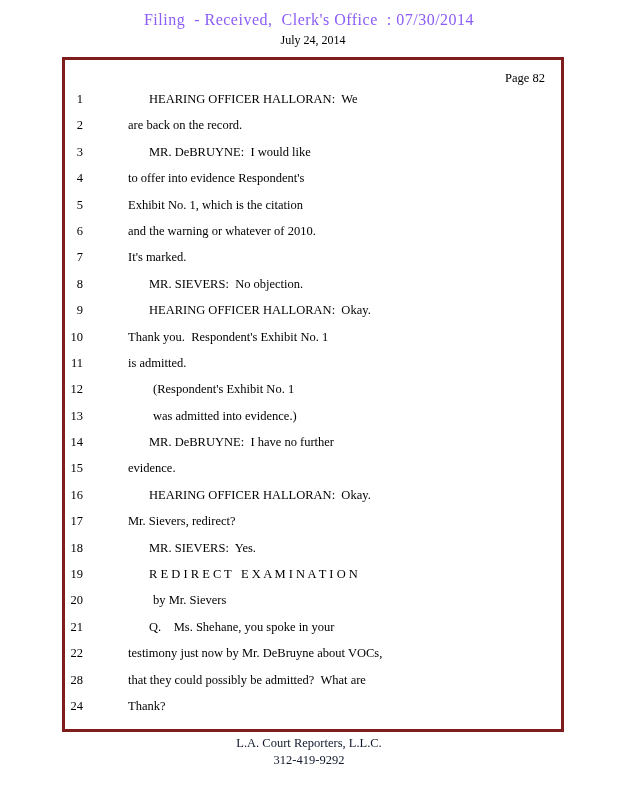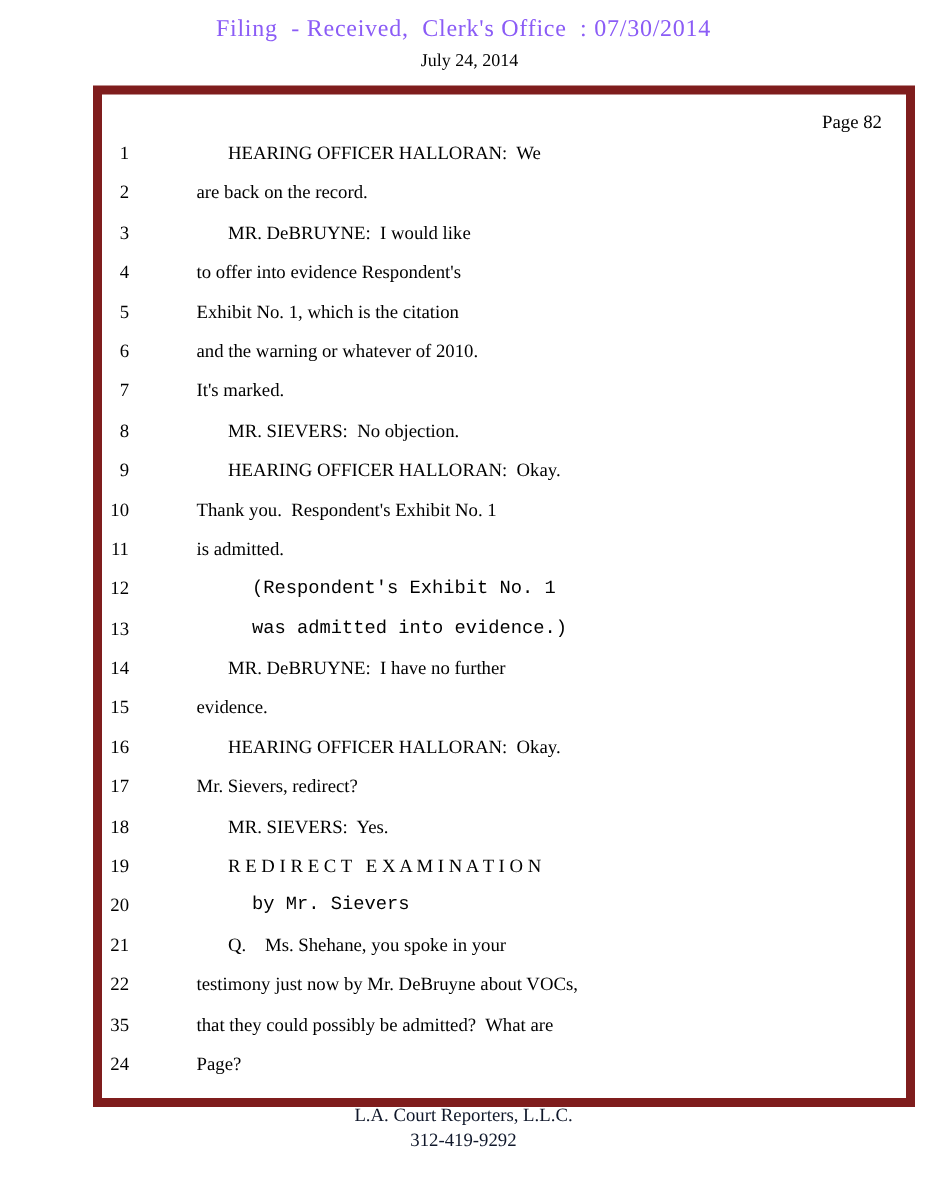"Page 82" .transcript-box { border: 6px solid #7f1d1d -> 3px solid #7f1d1d; padding-left: 40px -> none }
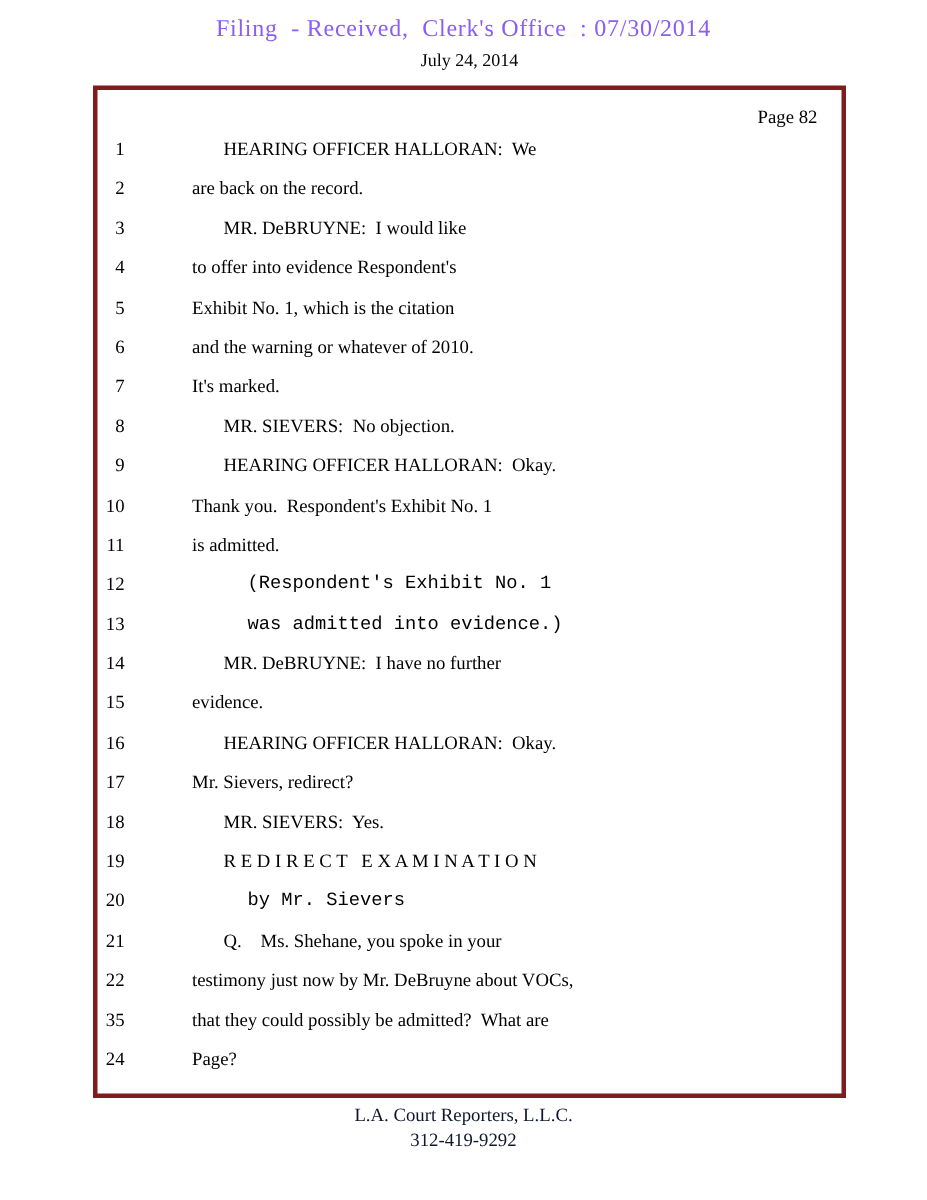"(Respondent's Exhibit No. 1" .indent-2 .ltext { font-family: Liberation Mono, monospace -> none; left: 100px -> 88px }
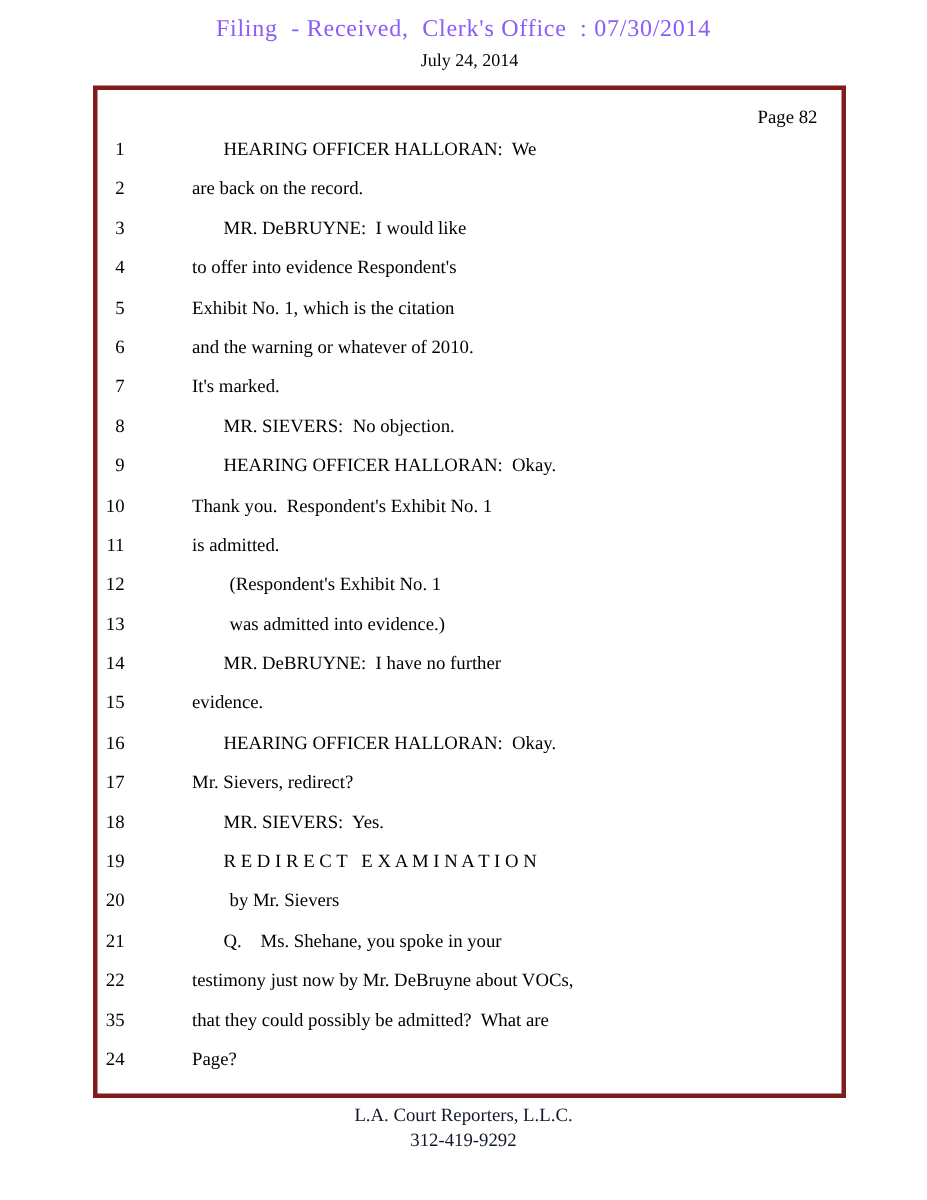"35" span.lnum { text: 35 -> 28 }
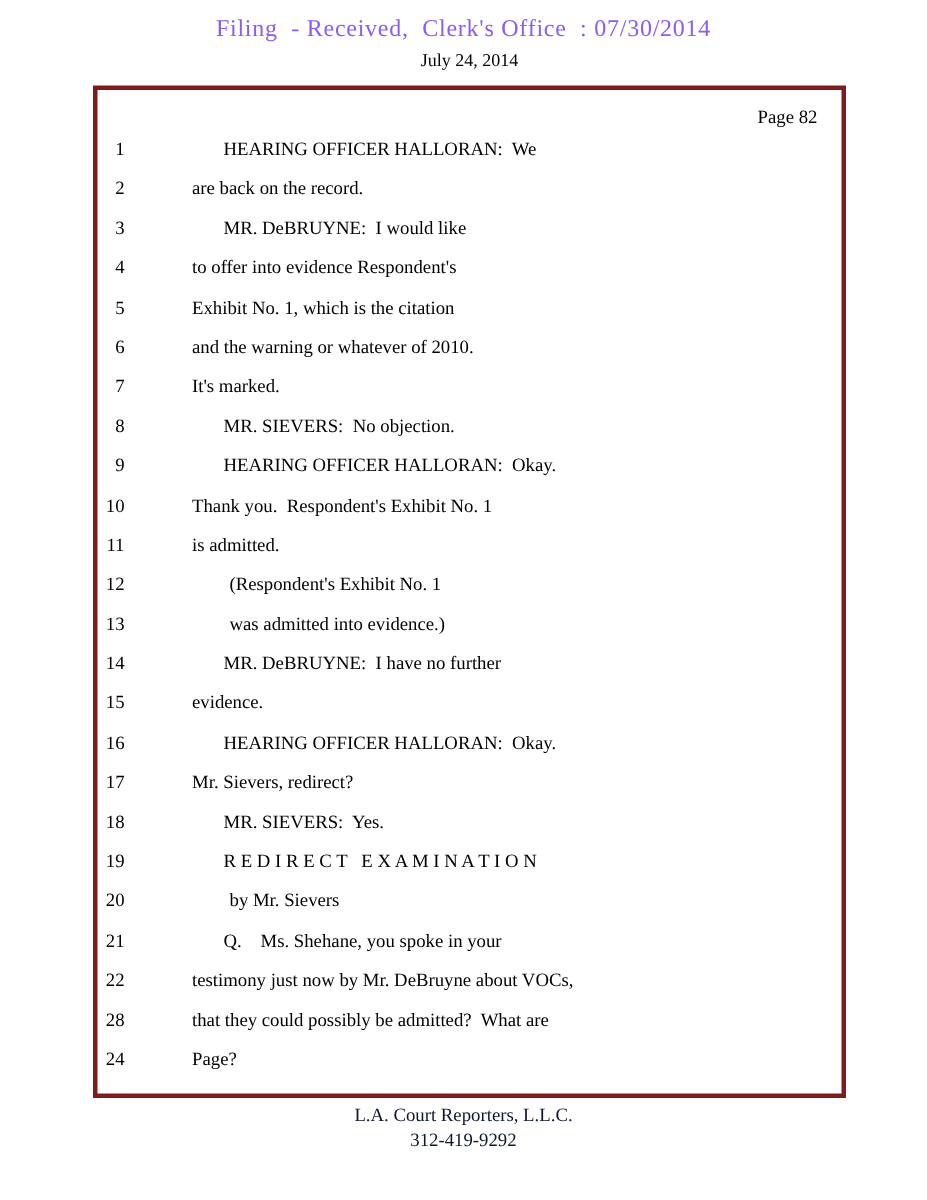"Page?" span.ltext { text: Page -> Thank }
